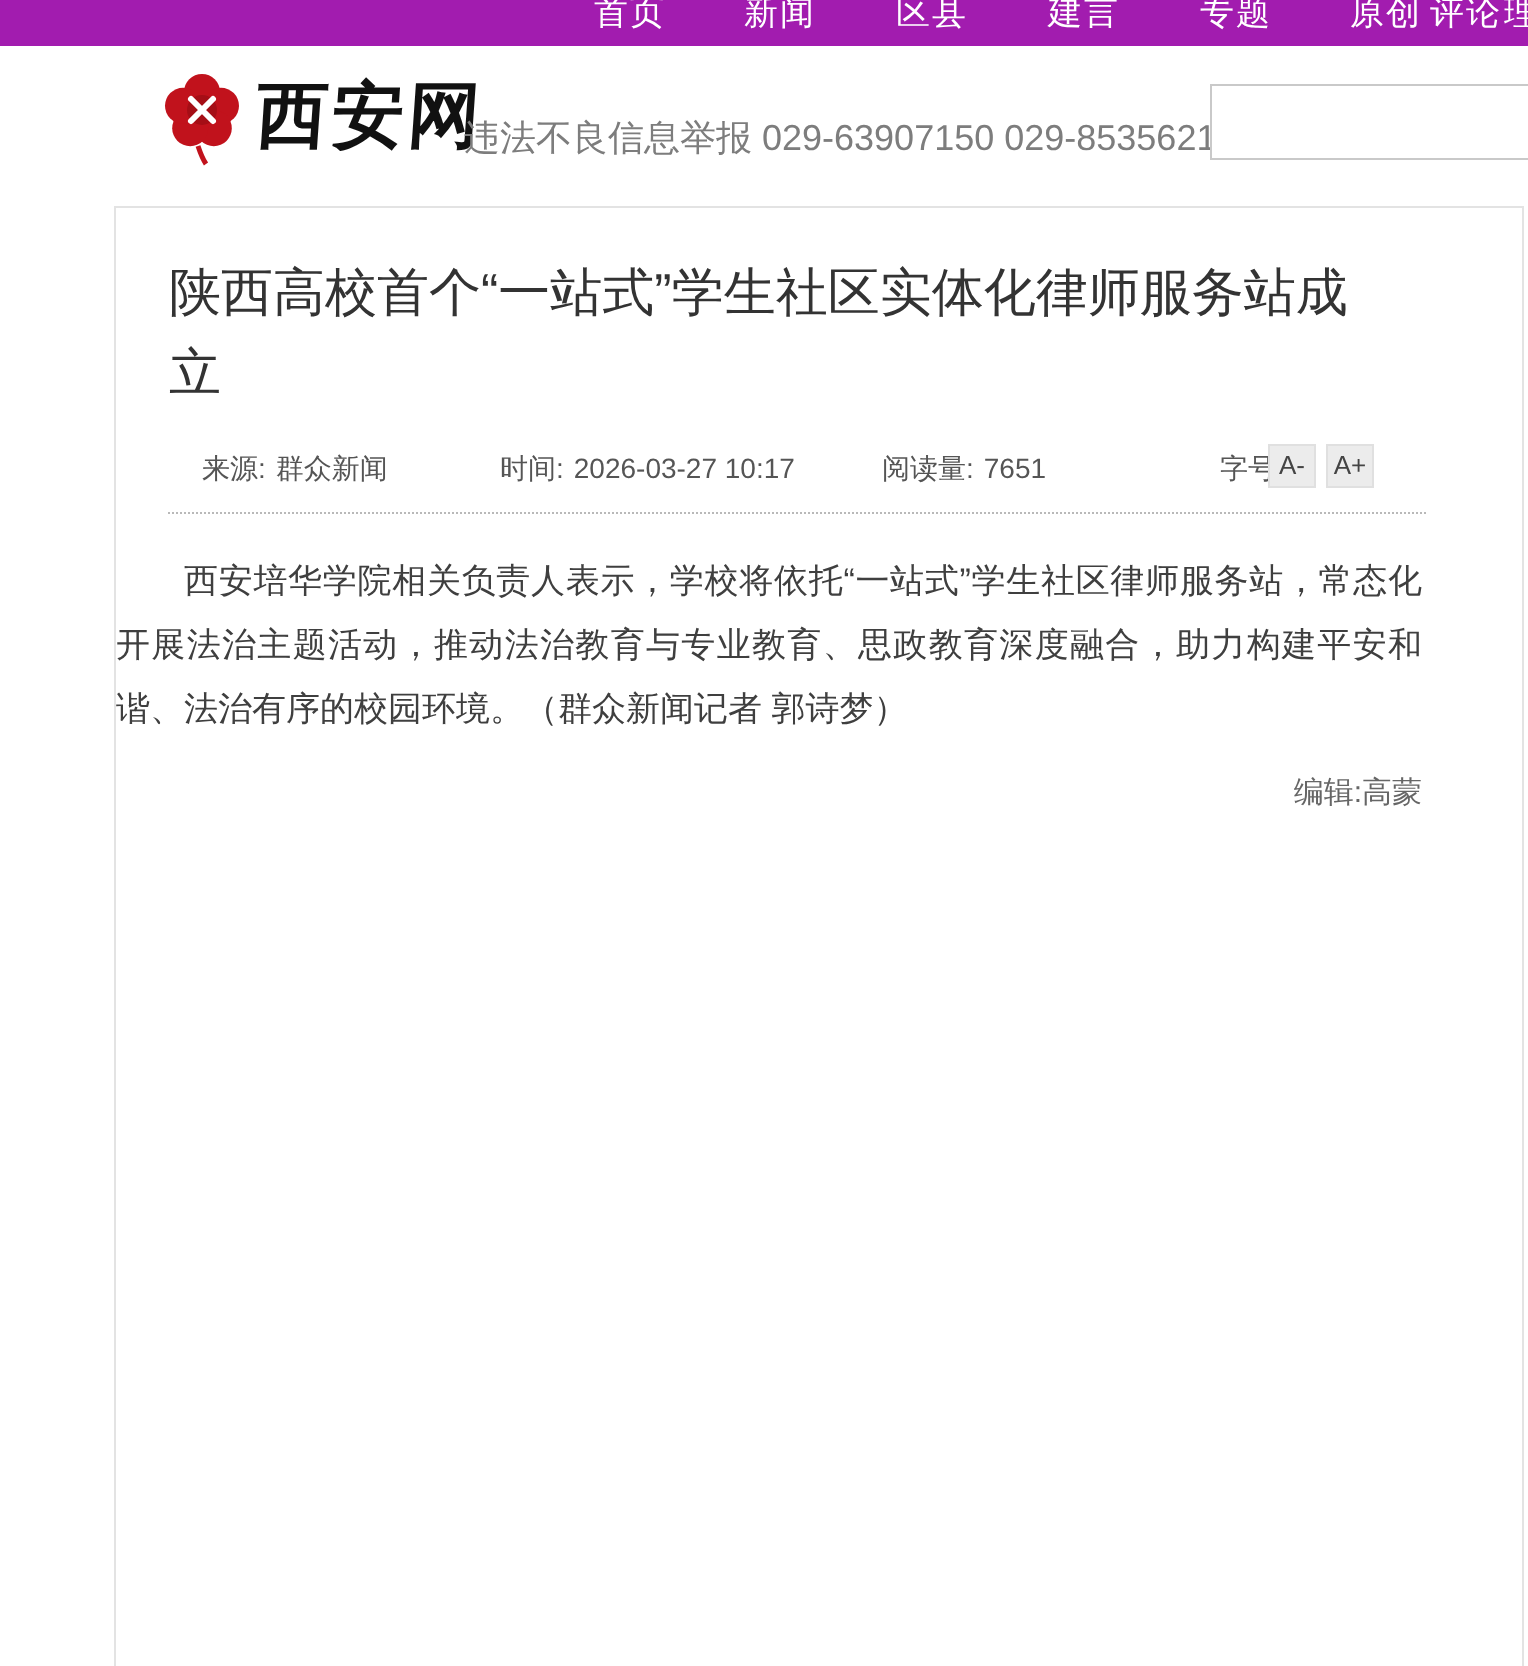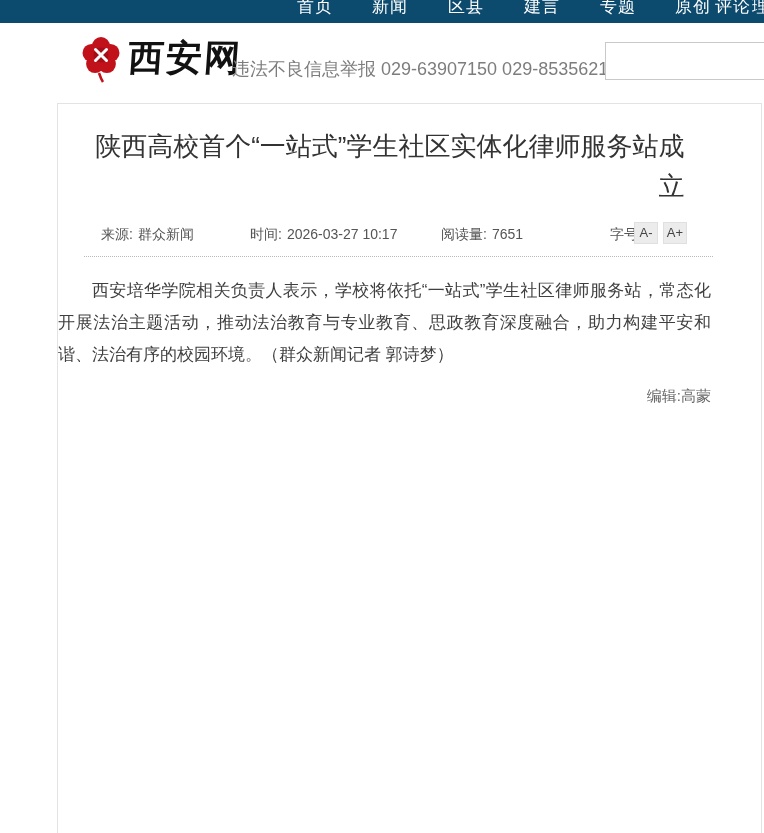"首页" .topbar { background: #0c4a6e -> #a21caf }
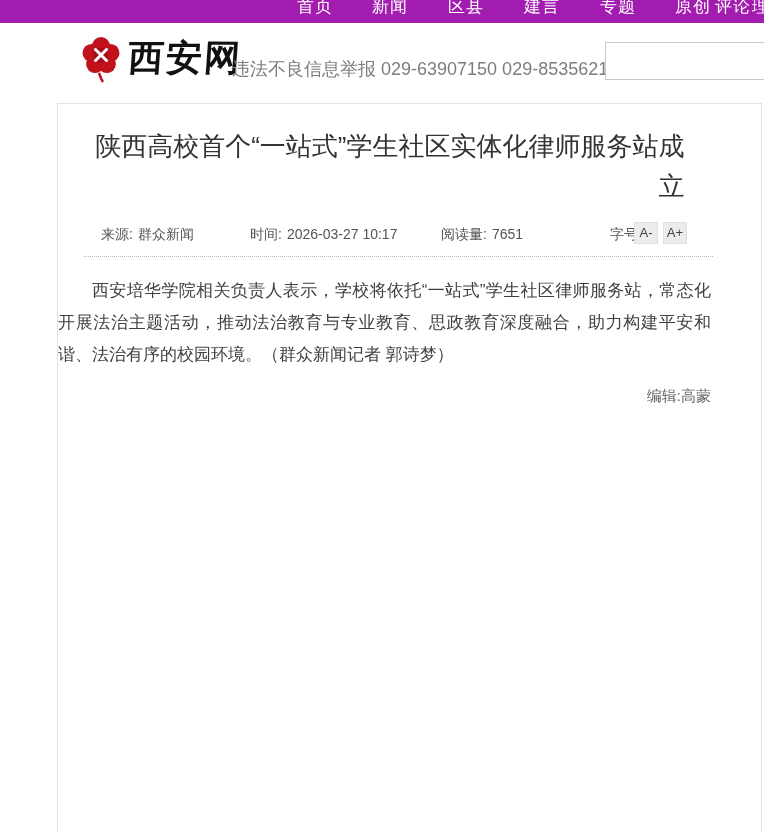"陕西高校首个“一站式”学生社区实体化律师服务站成立" .article-title { text-align: right -> left }
